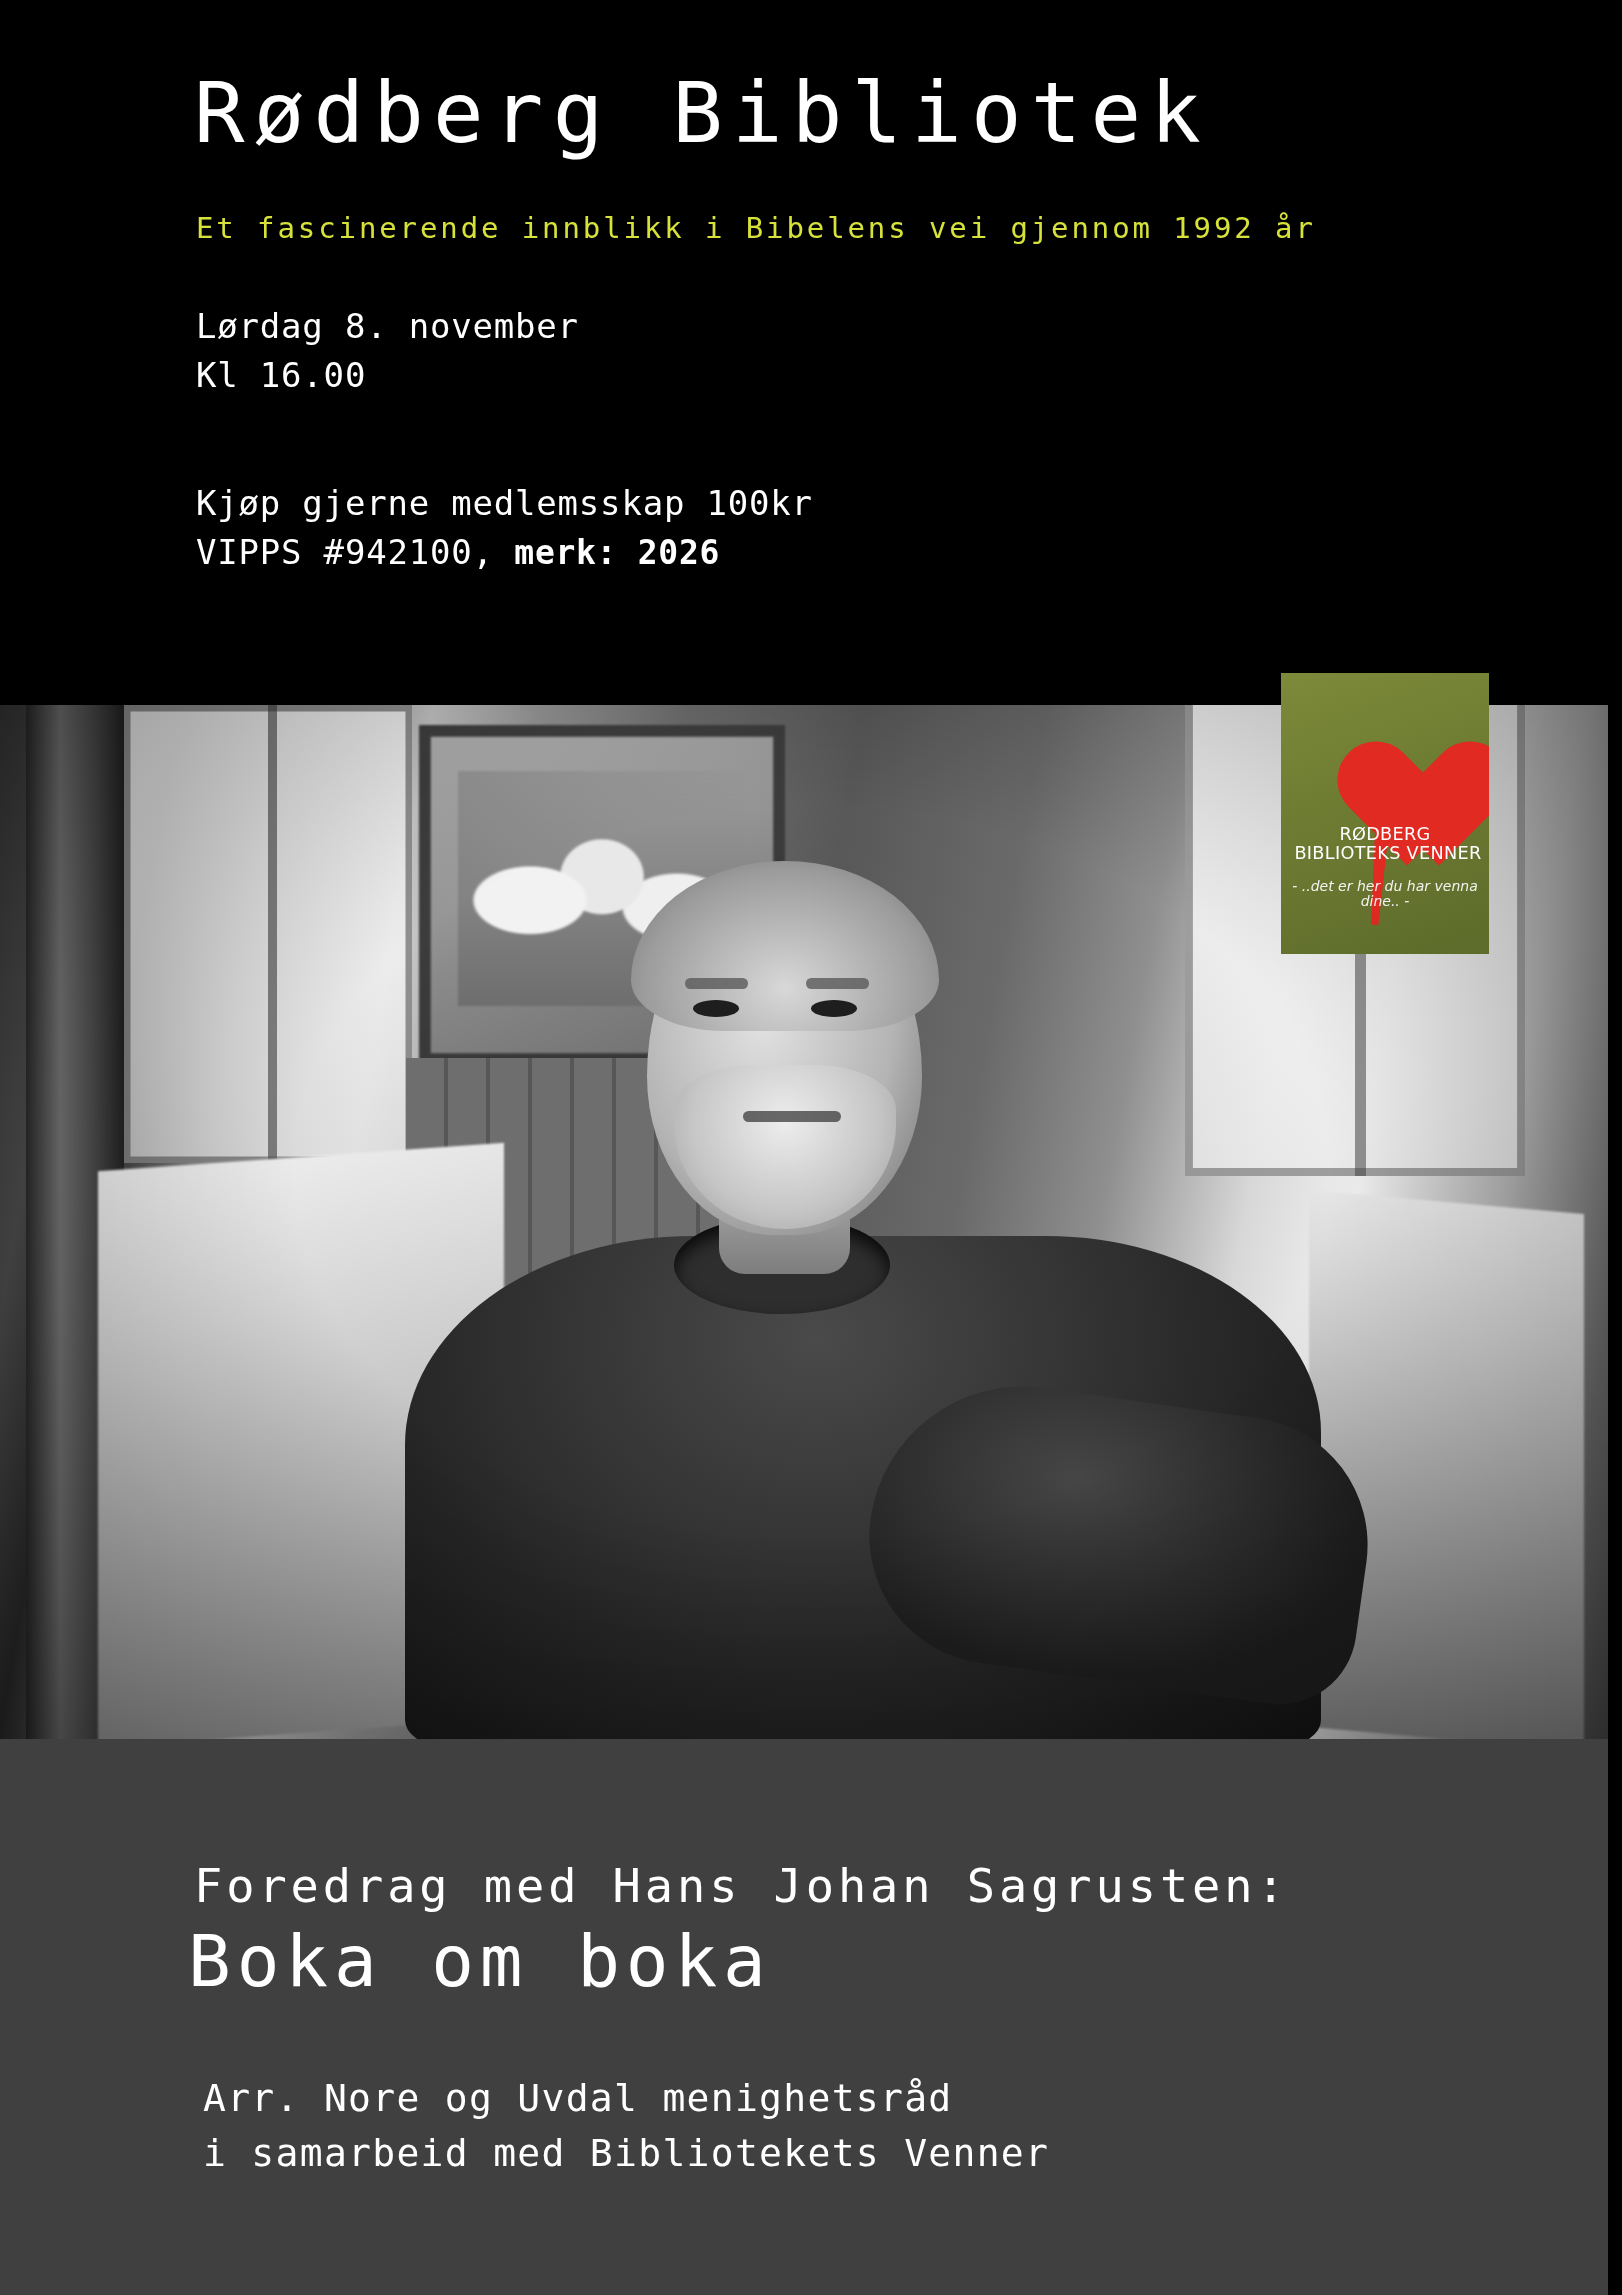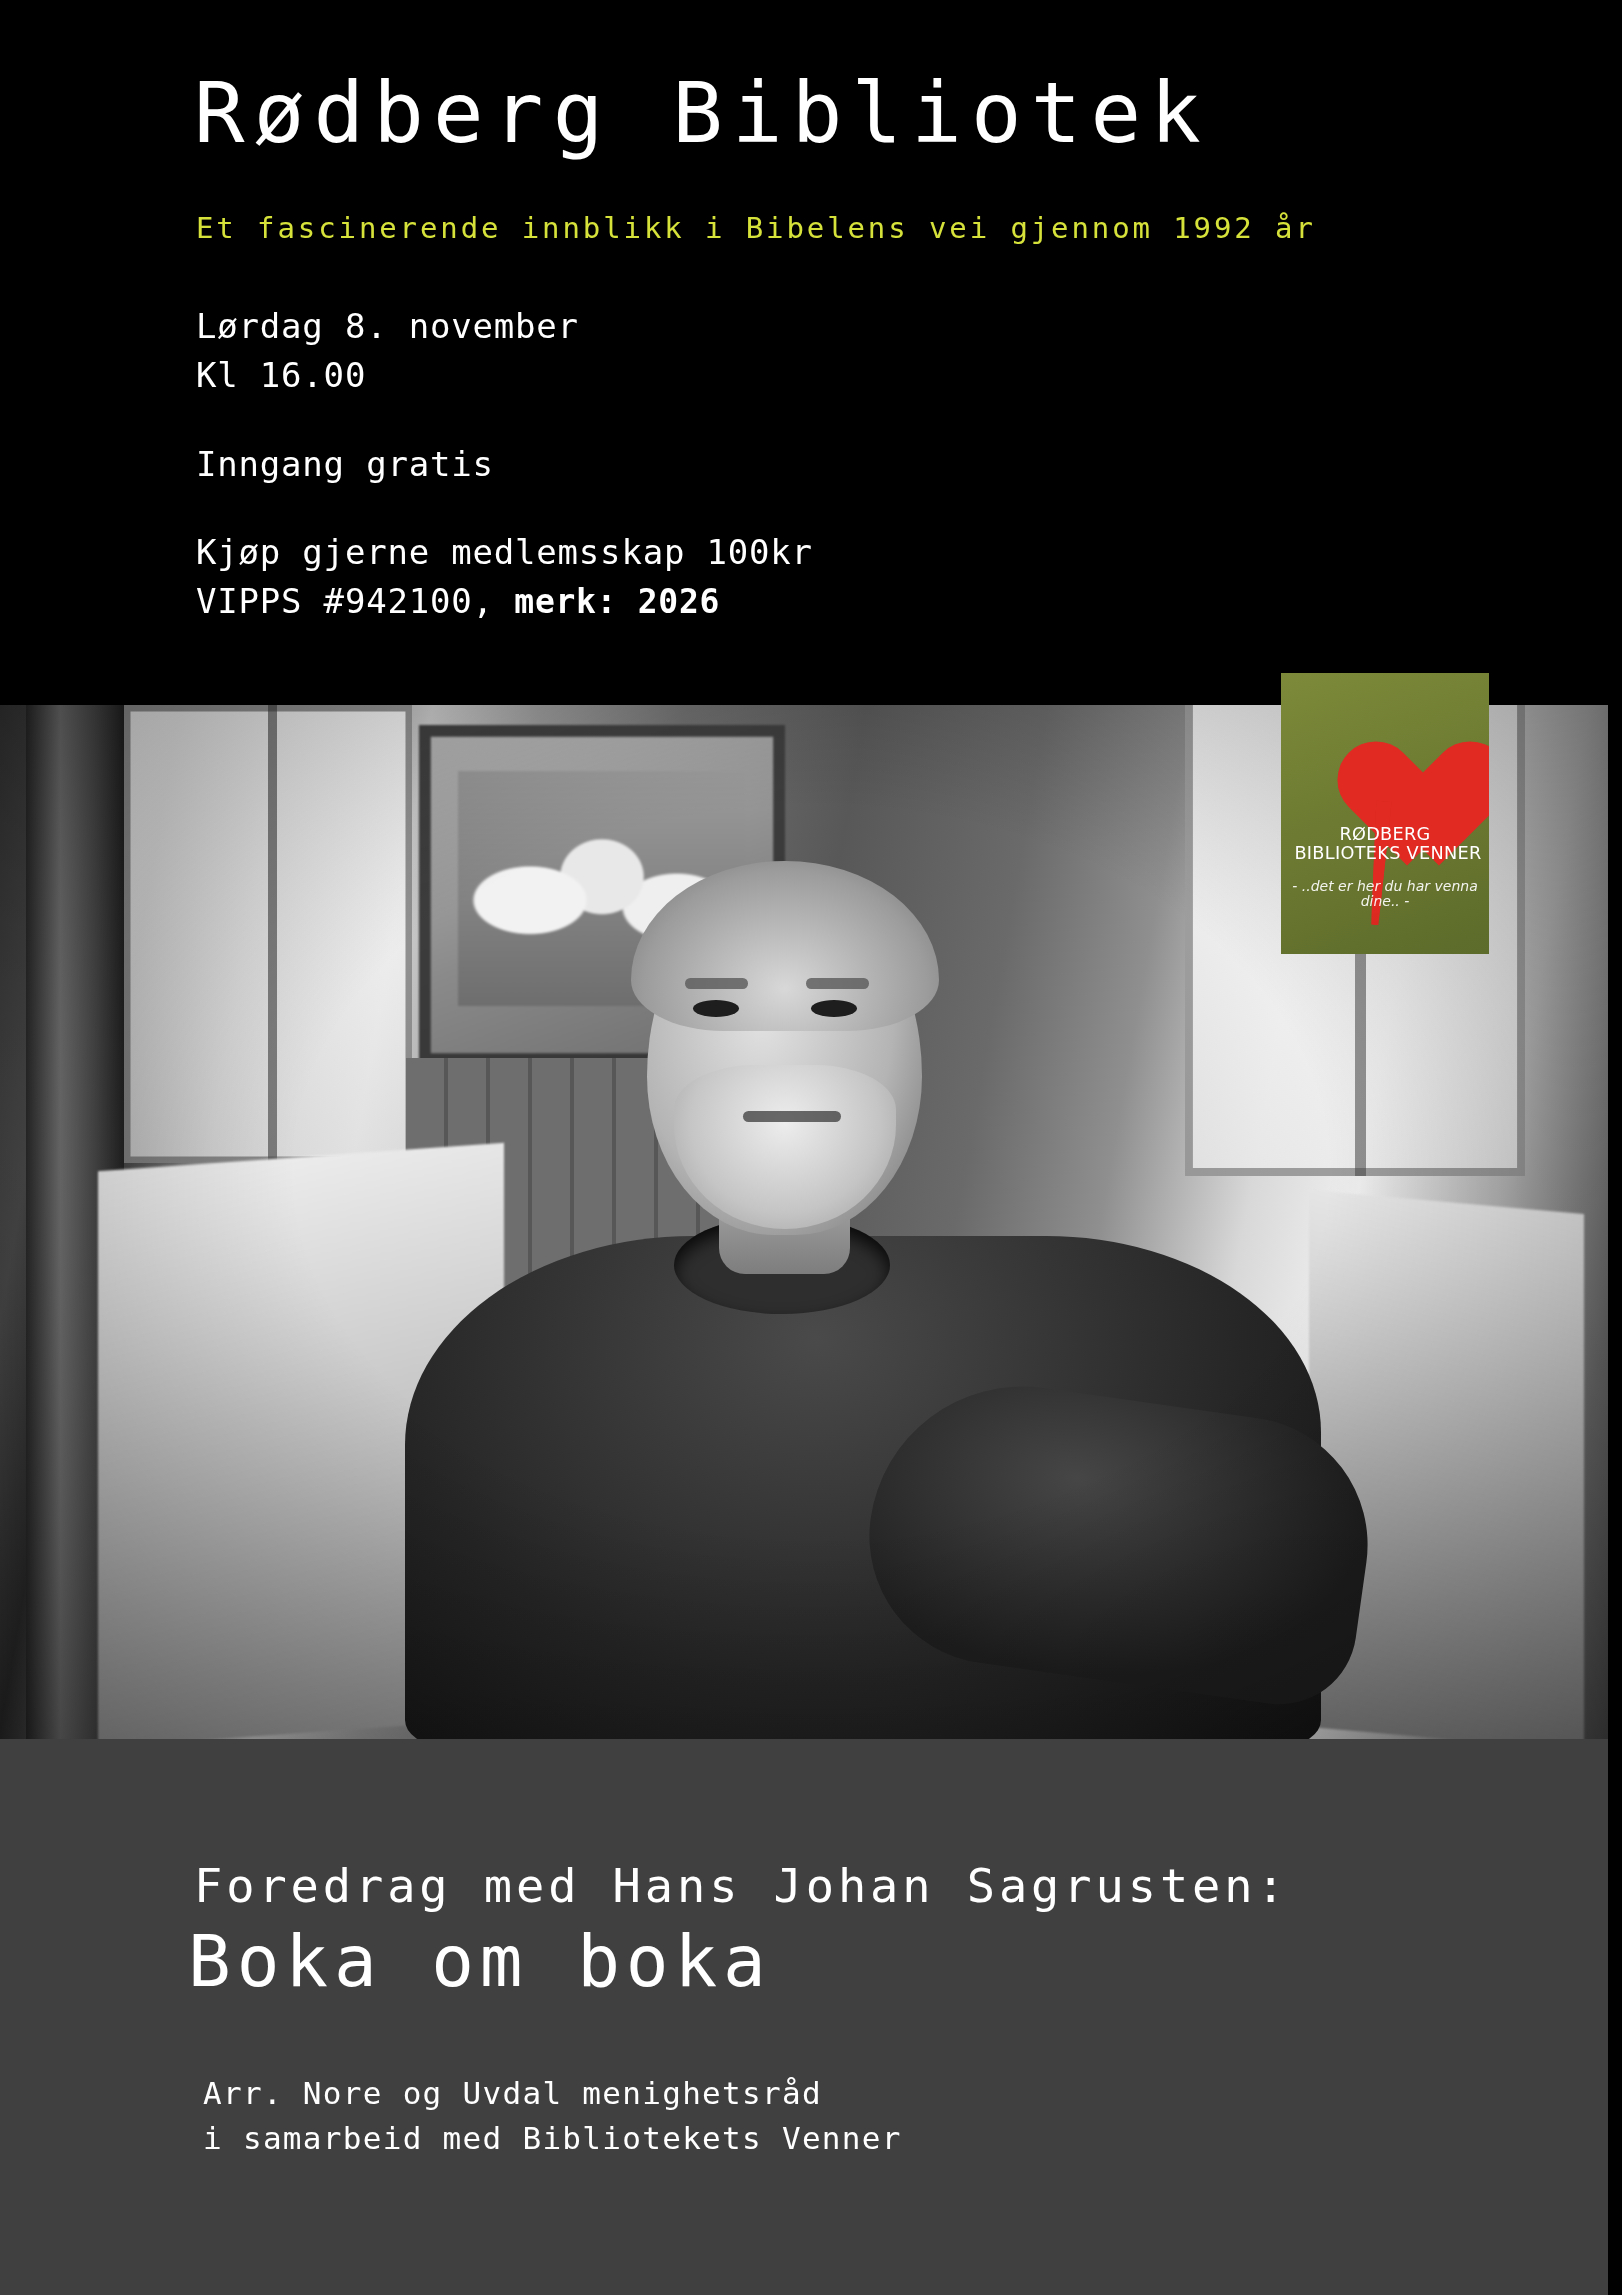"Inngang gratis" span.line { html: <span>Inngang gratis</span> -> none }
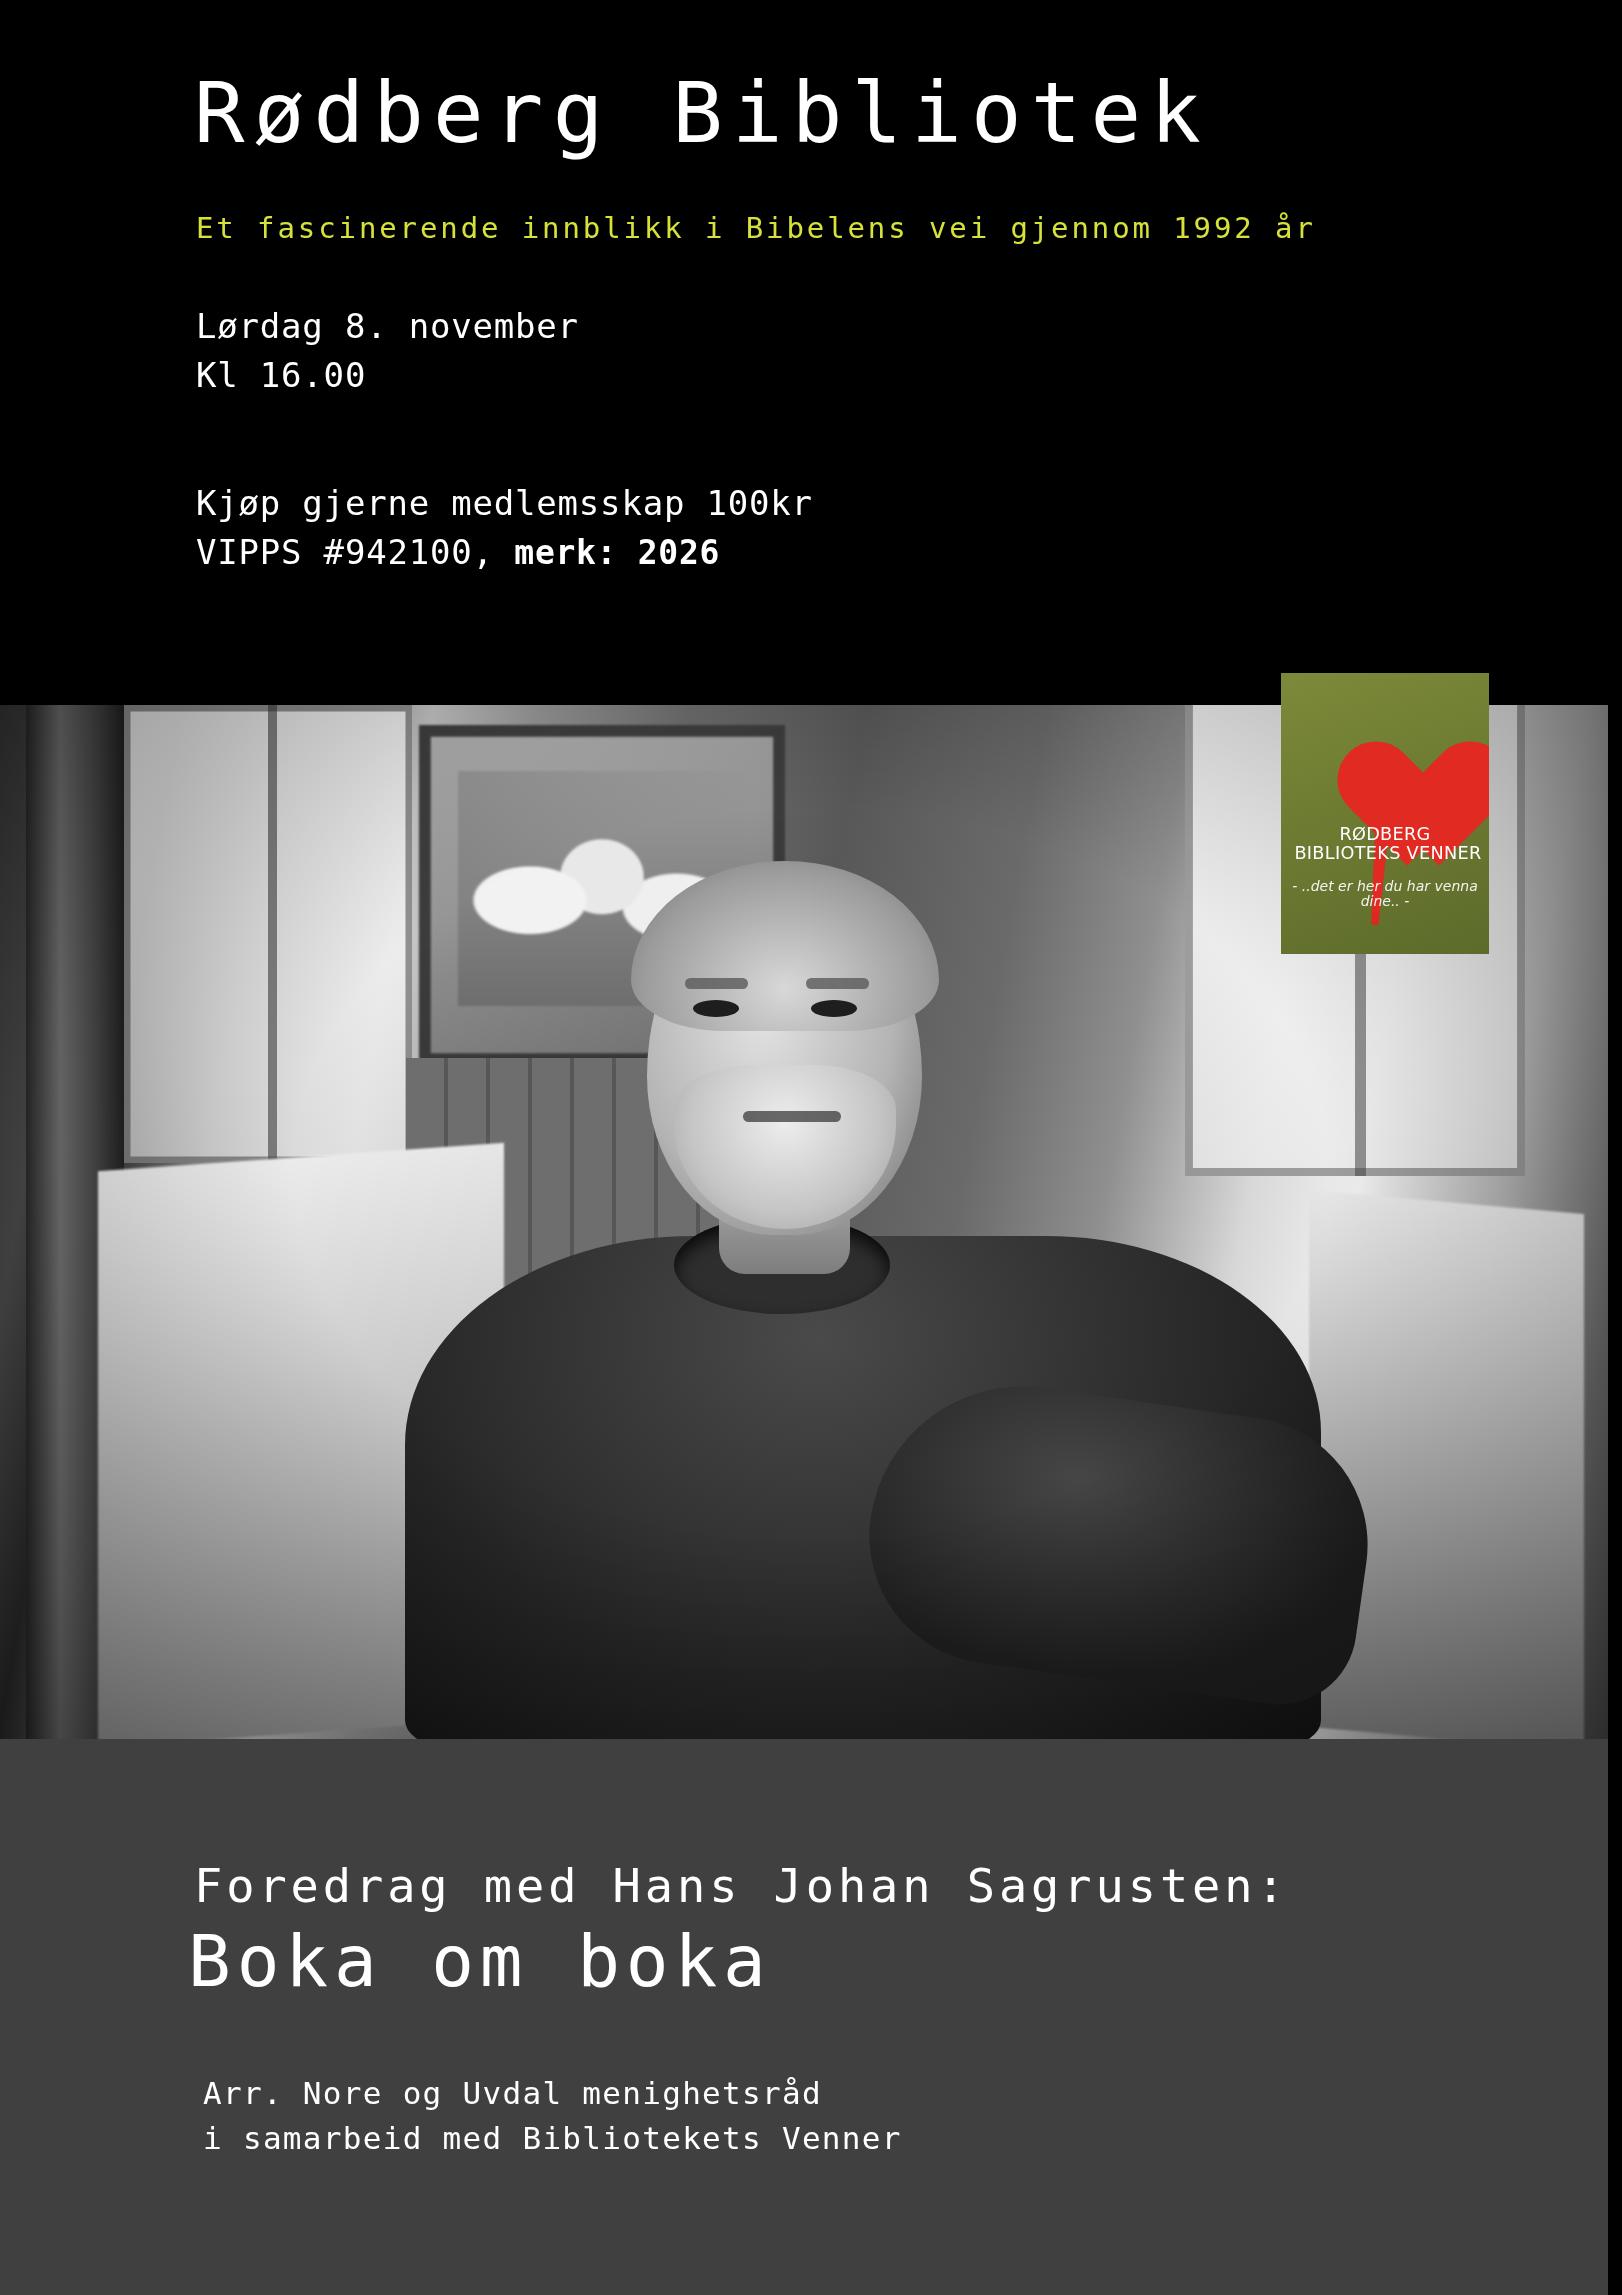"Arr. Nore og Uvdal menighetsråd" .organizer { font-size: 31px -> 38px }
